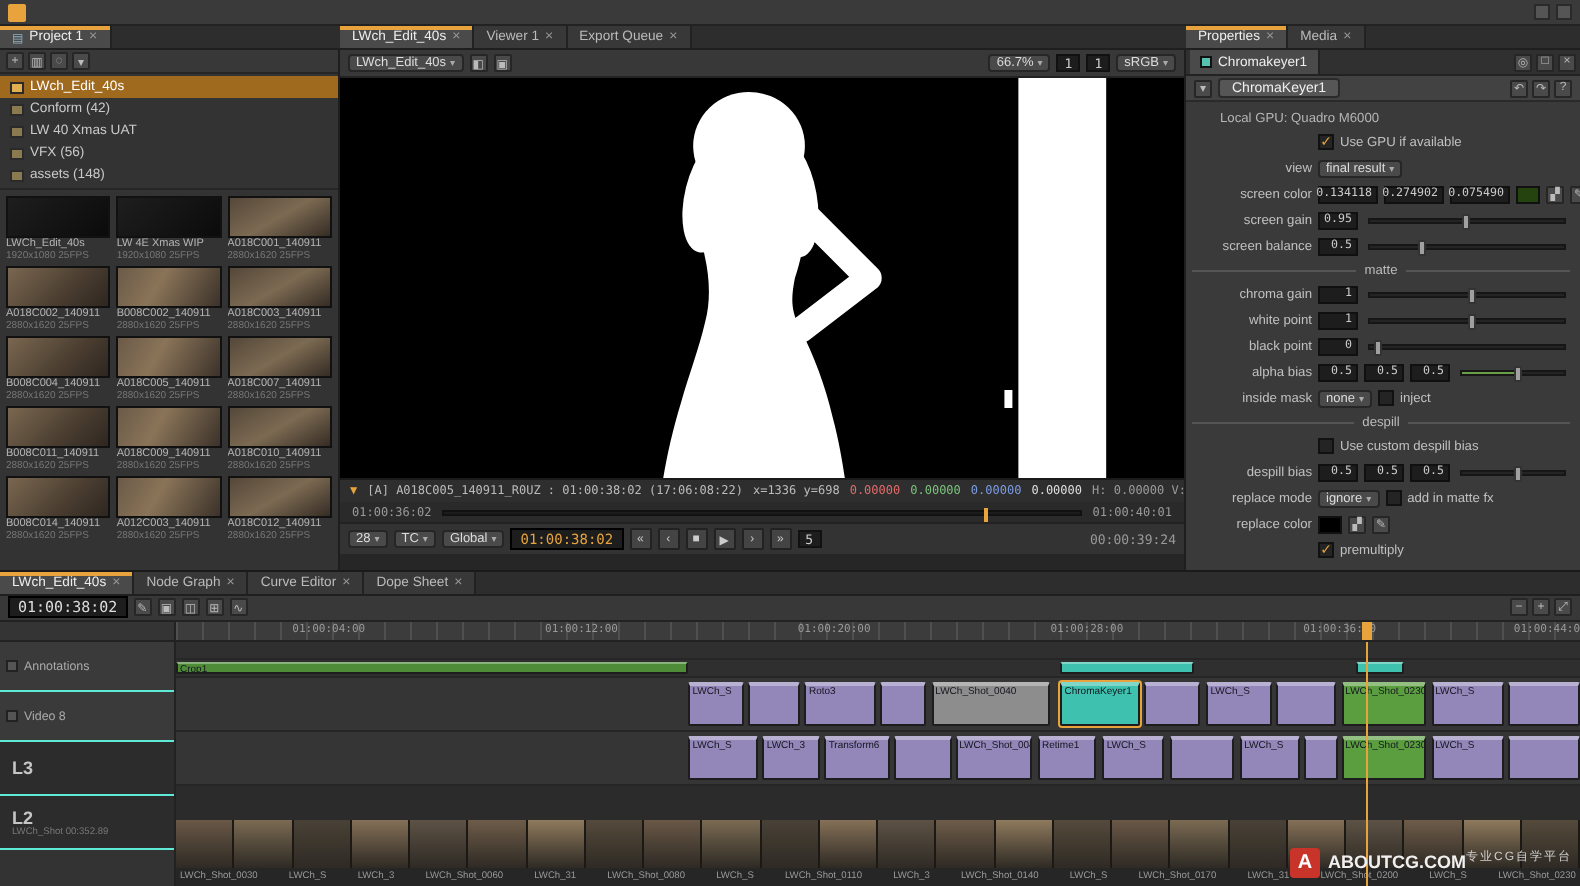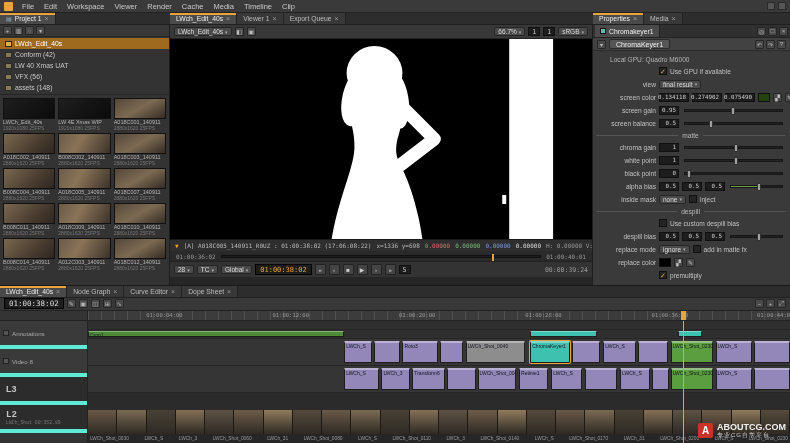"File" nav { html: <nav> <span>File</span> <span>Edit</span> <span>Workspace</span> <span>Viewer</span> <span>Render</span> <span>Cache</span> <span>Media</span> <span>Timeline</span> <span>Clip</span> </nav> -> none }
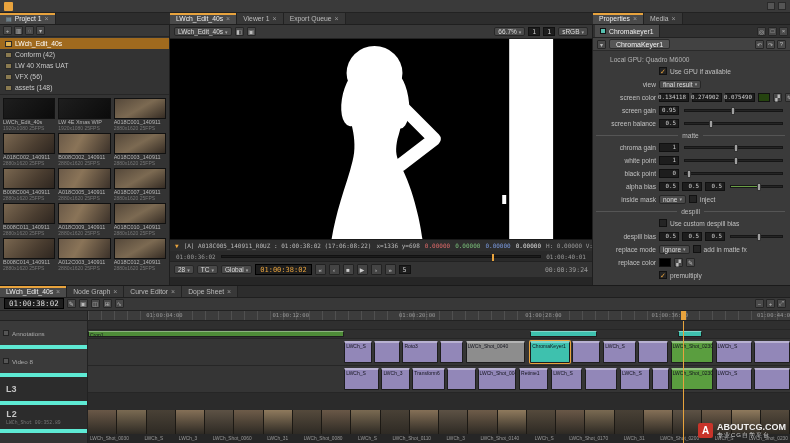"L3" .track-header { border-bottom: 4px solid #5eead4 -> 1px solid #5eead4 }
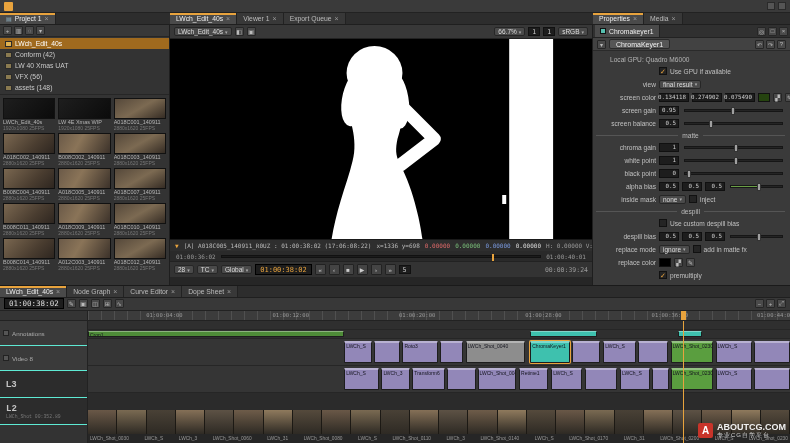"L2" div.track-header { font-family: Liberation Mono, monospace -> none }
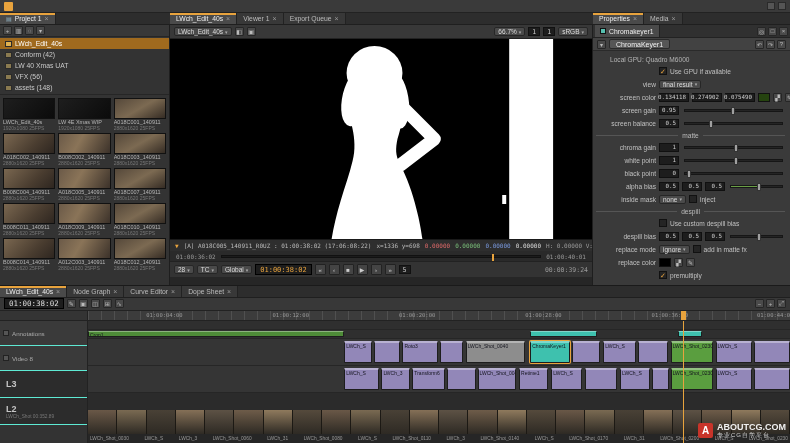"ABOUTCG.COM" .wm-text { flex-direction: column -> row }
